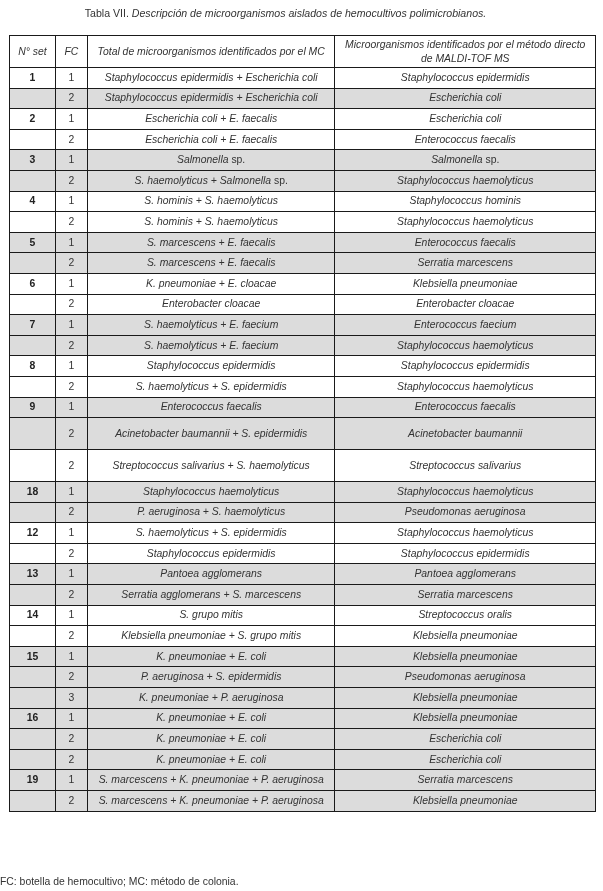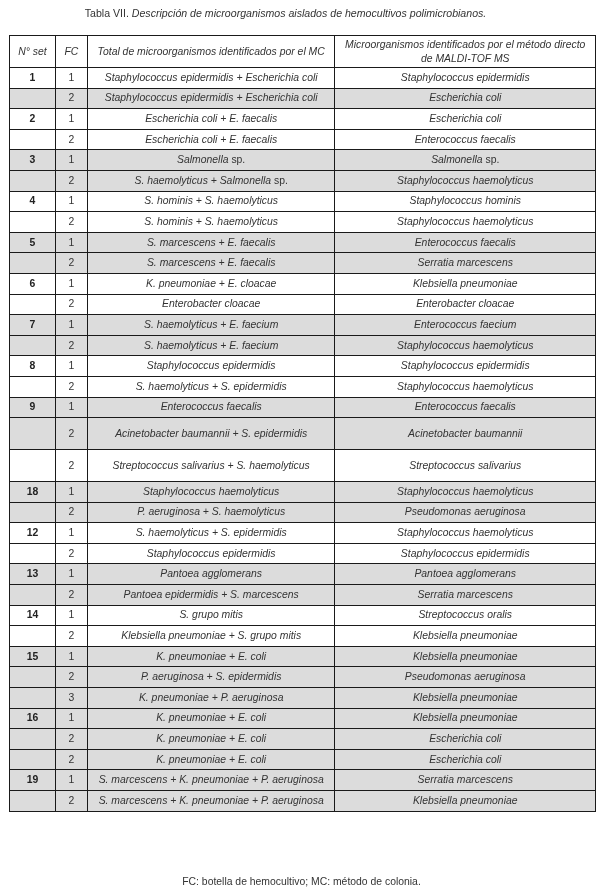"Pantoea epidermidis + S. marcescens" td.org { text: Pantoea epidermidis -> Serratia agglomerans }
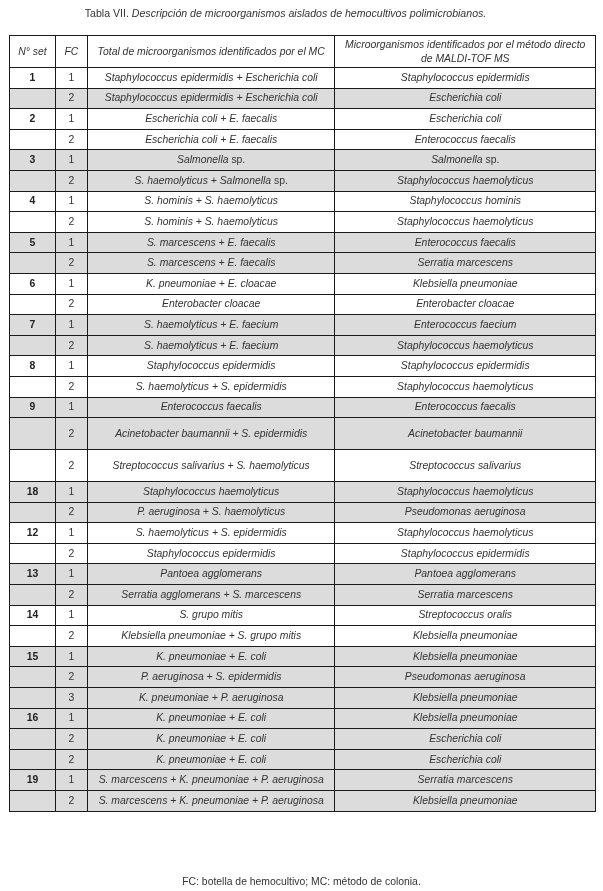"FC: botella de hemocultivo; MC:" .footnote { text-align: center -> none }
